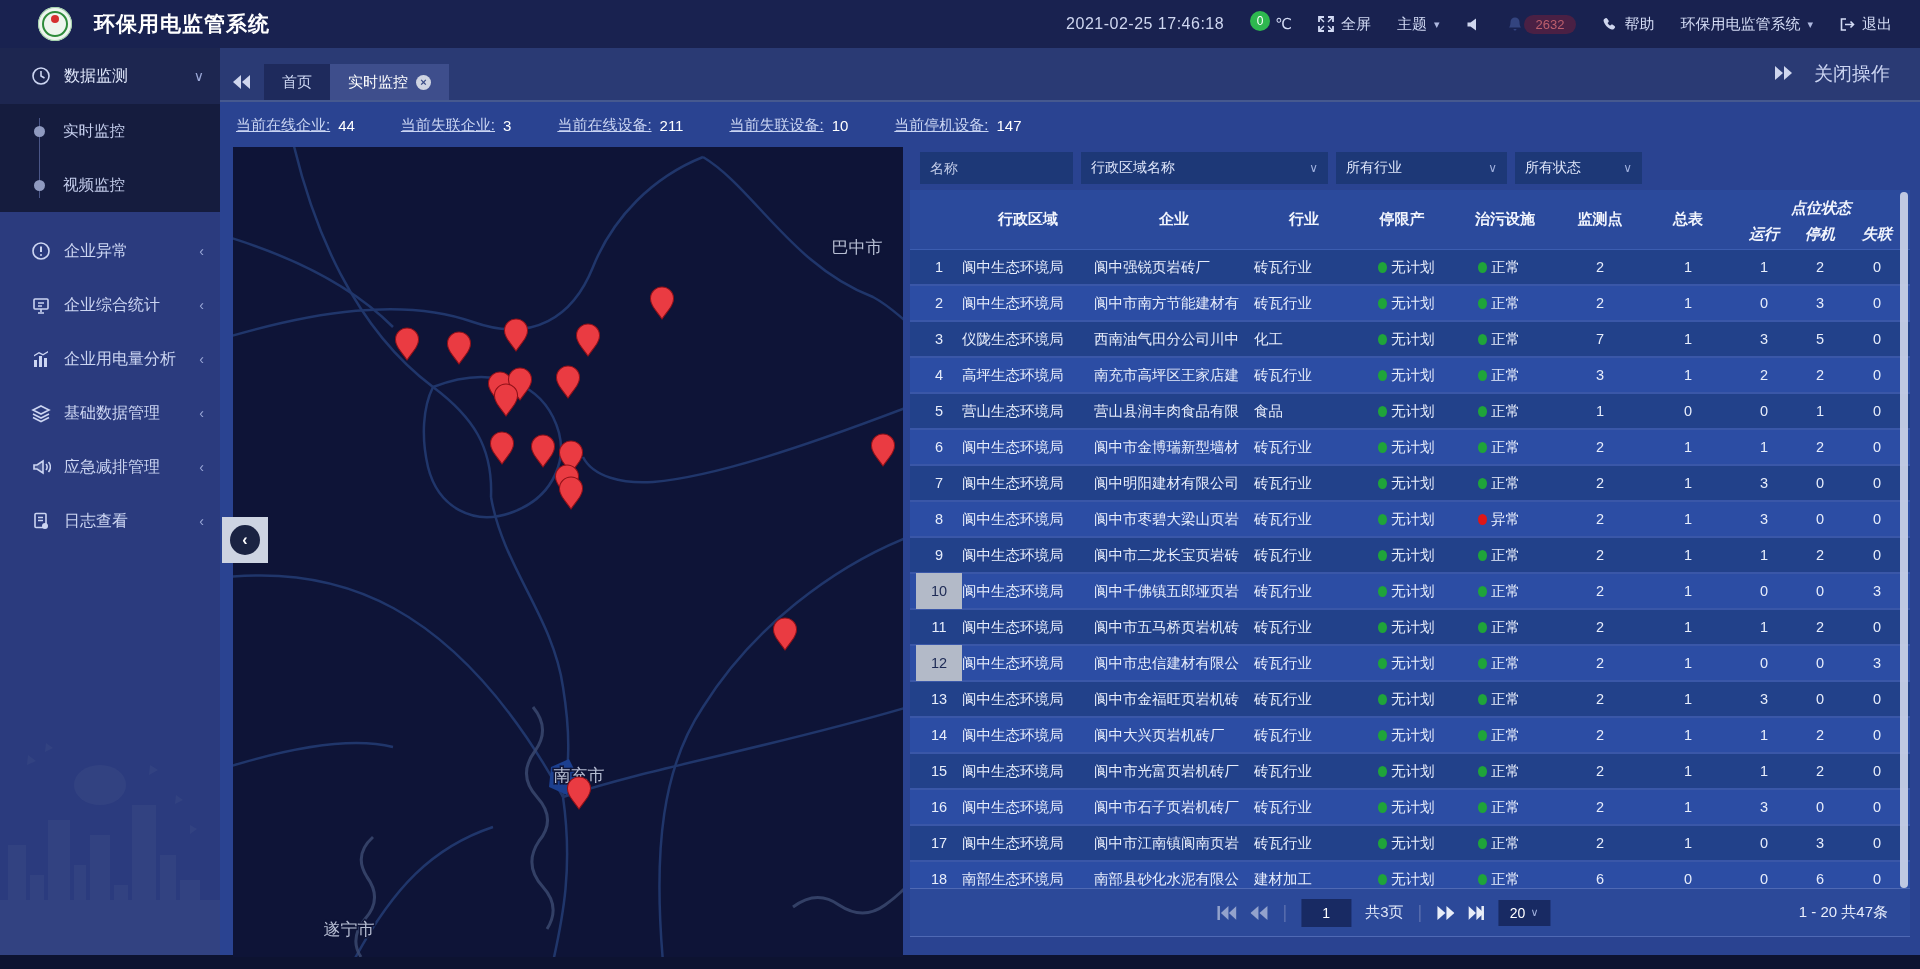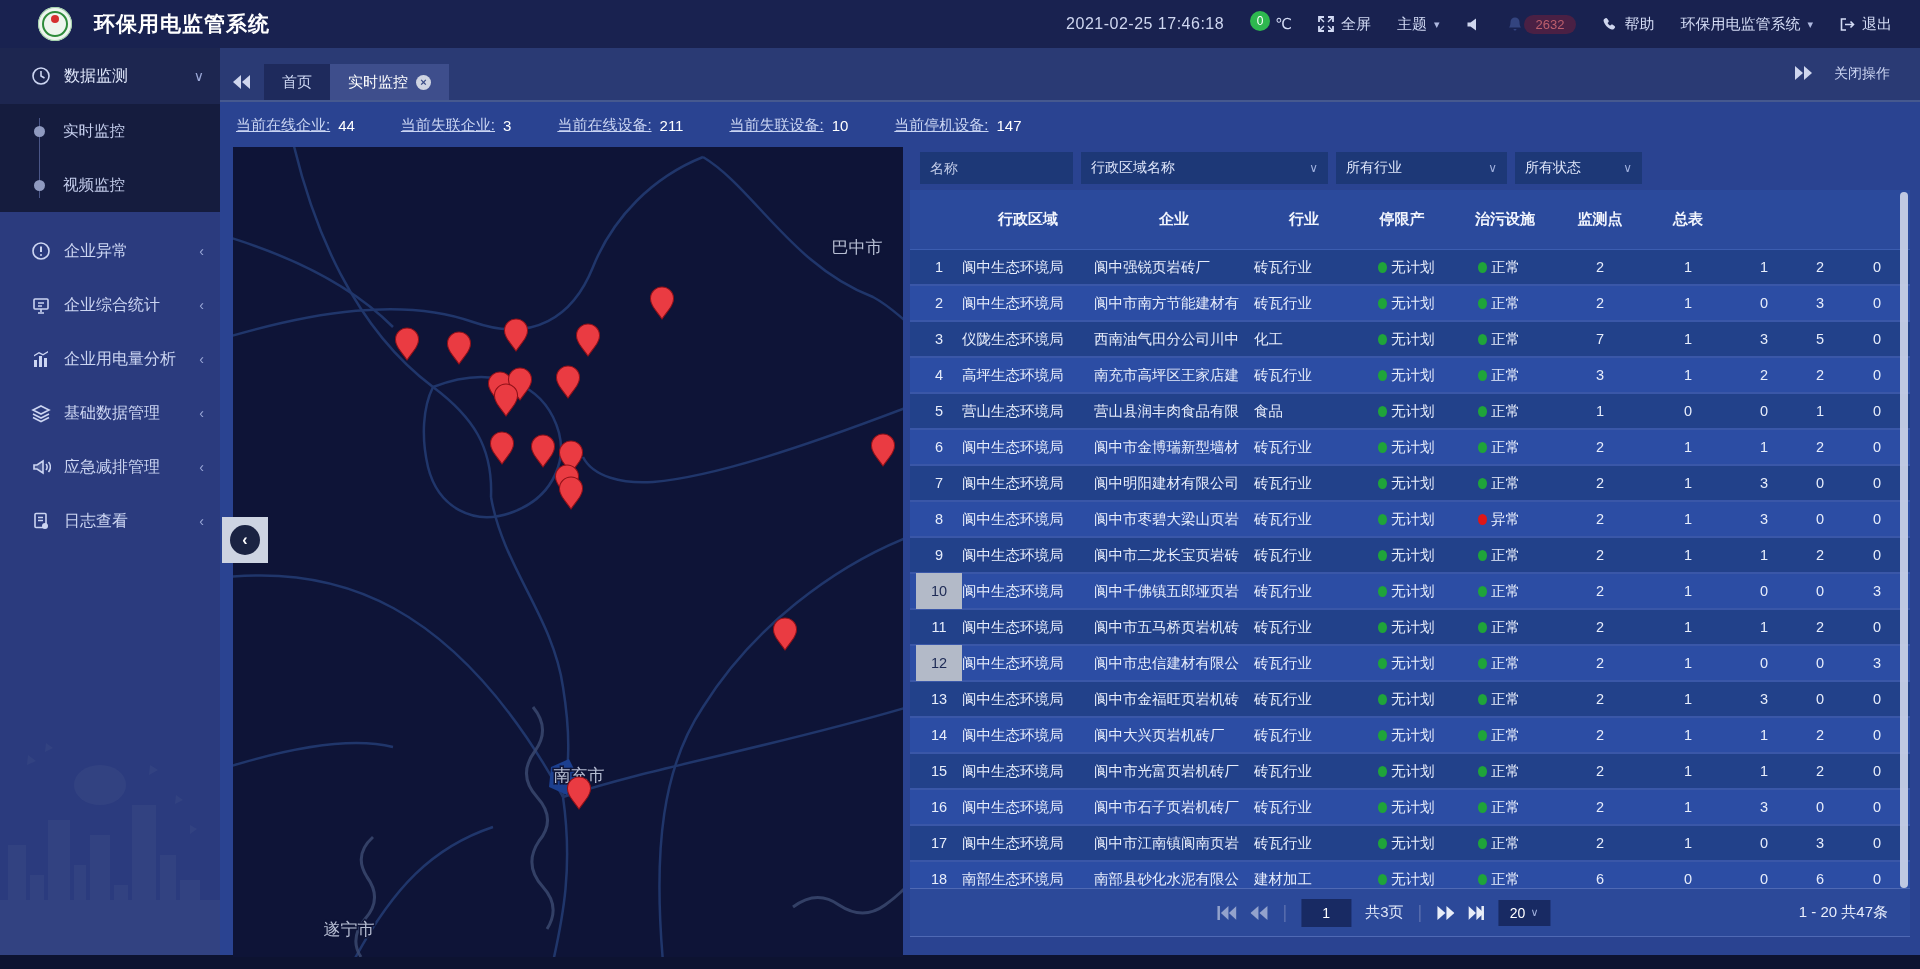"关闭操作" .tabbar-right { font-size: 14px -> 19px }
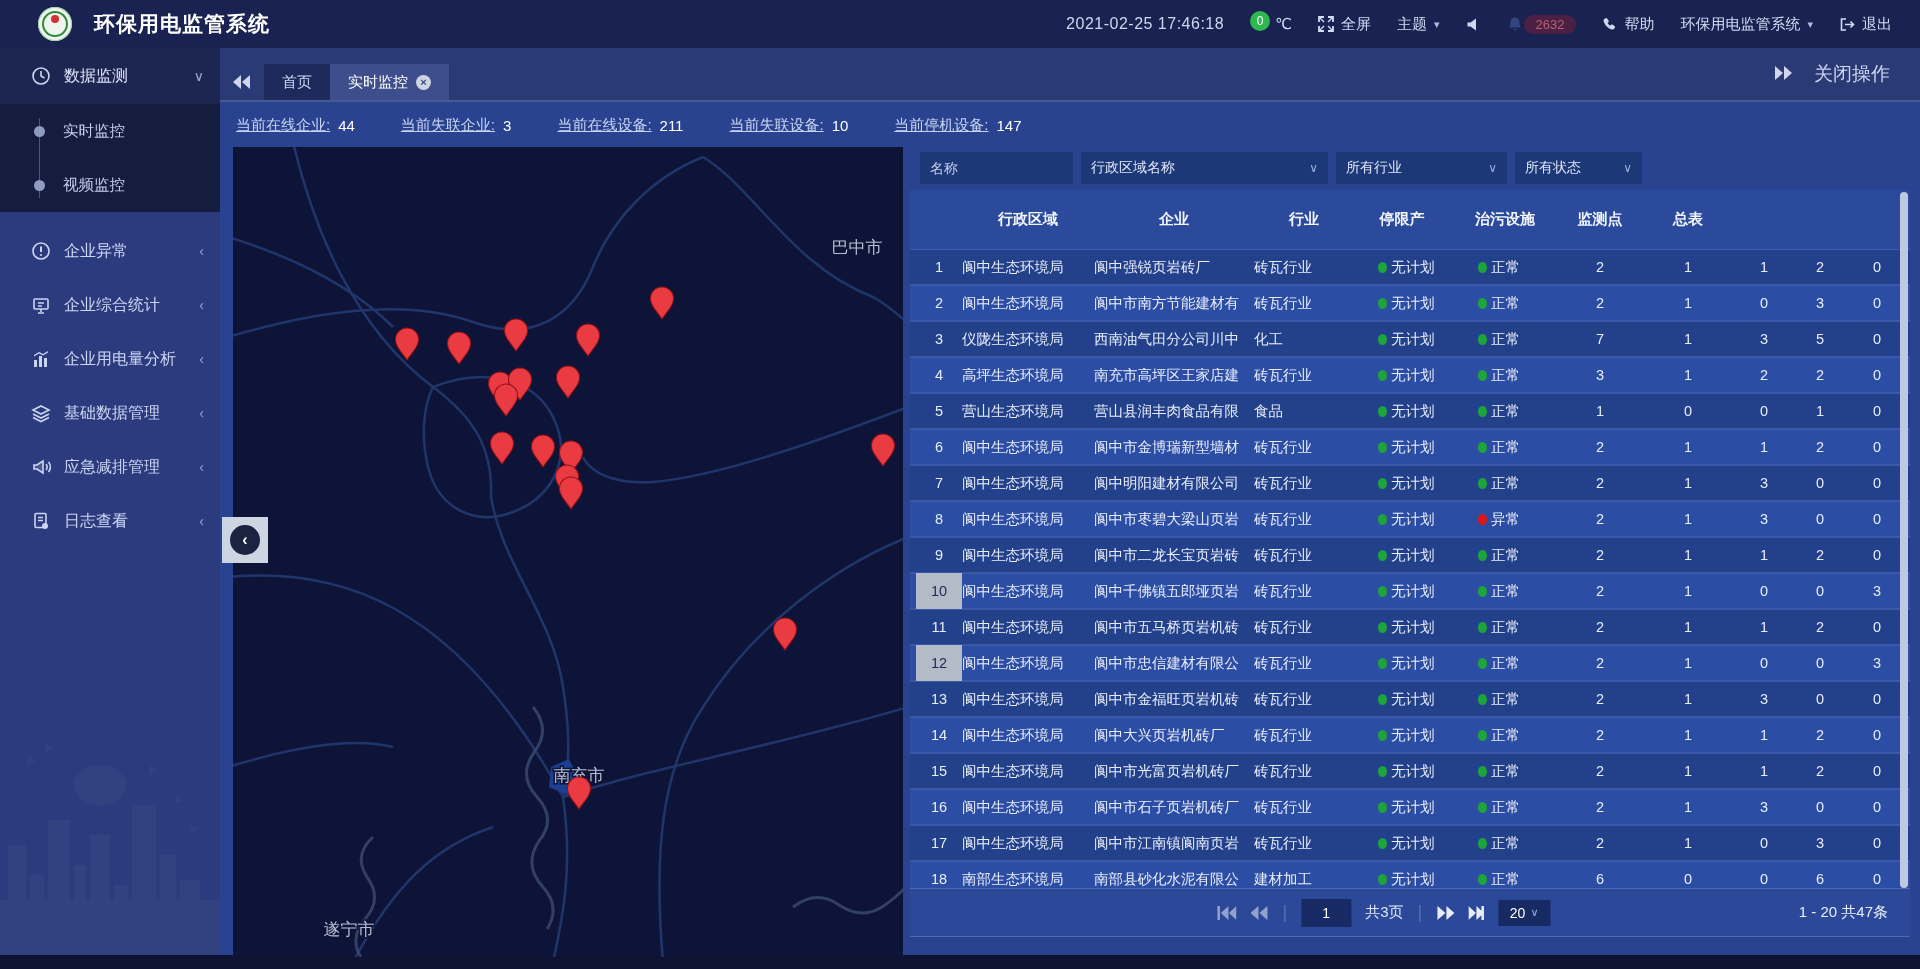"点位状态" div.th-group { html: none -> <div> <div>点位状态</div> <div> <span>运行</span> <span>停机</span> <span>失联</span> </div> </div> }
